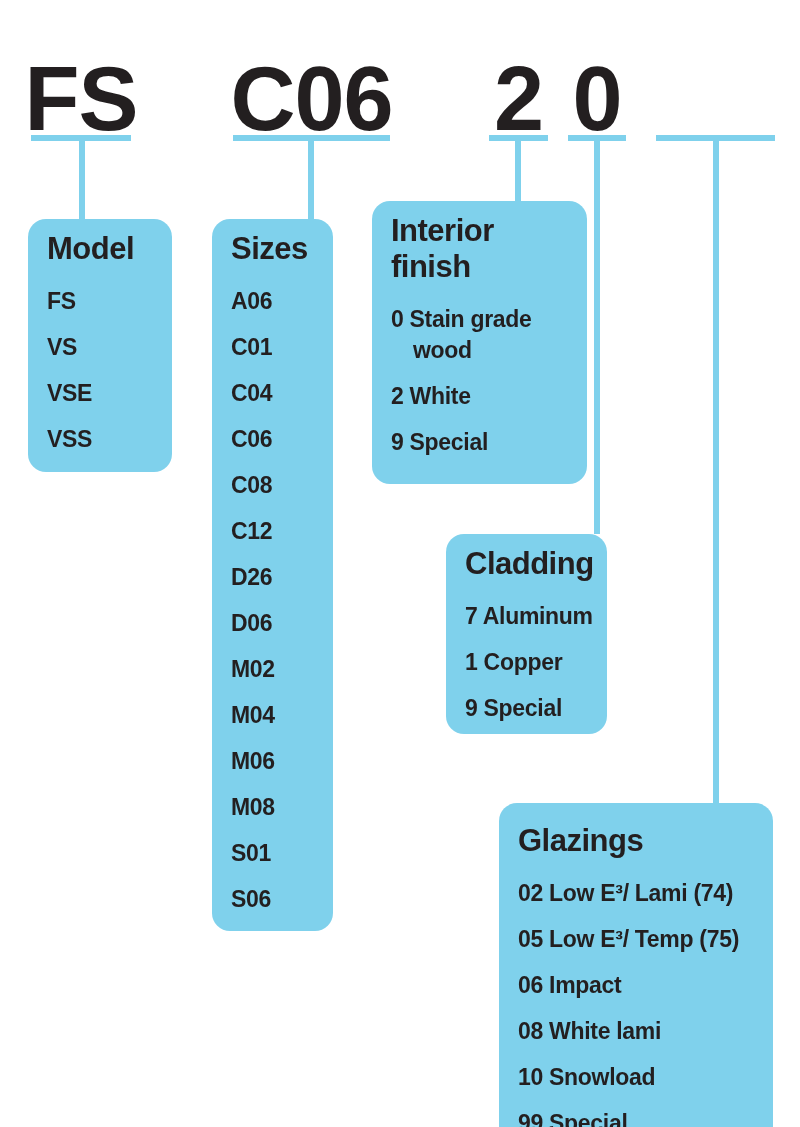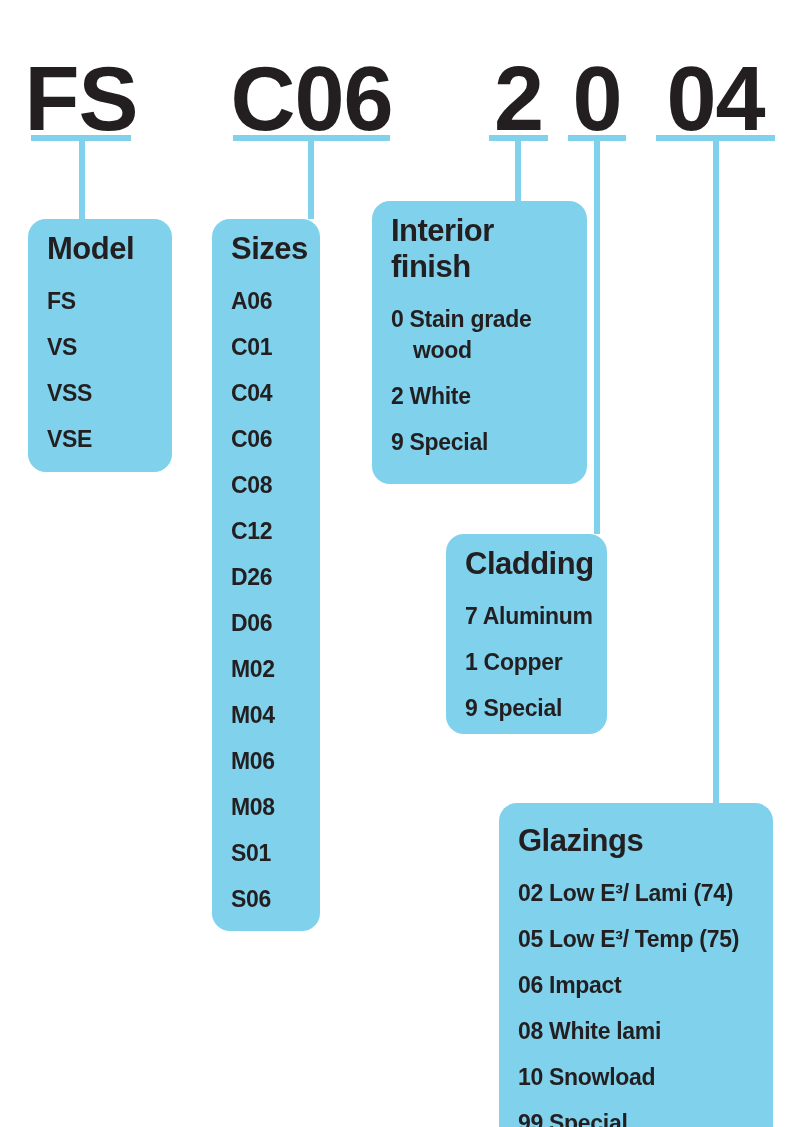"04" div.code-seg { html: <div> <span>04</span> </div> -> none }
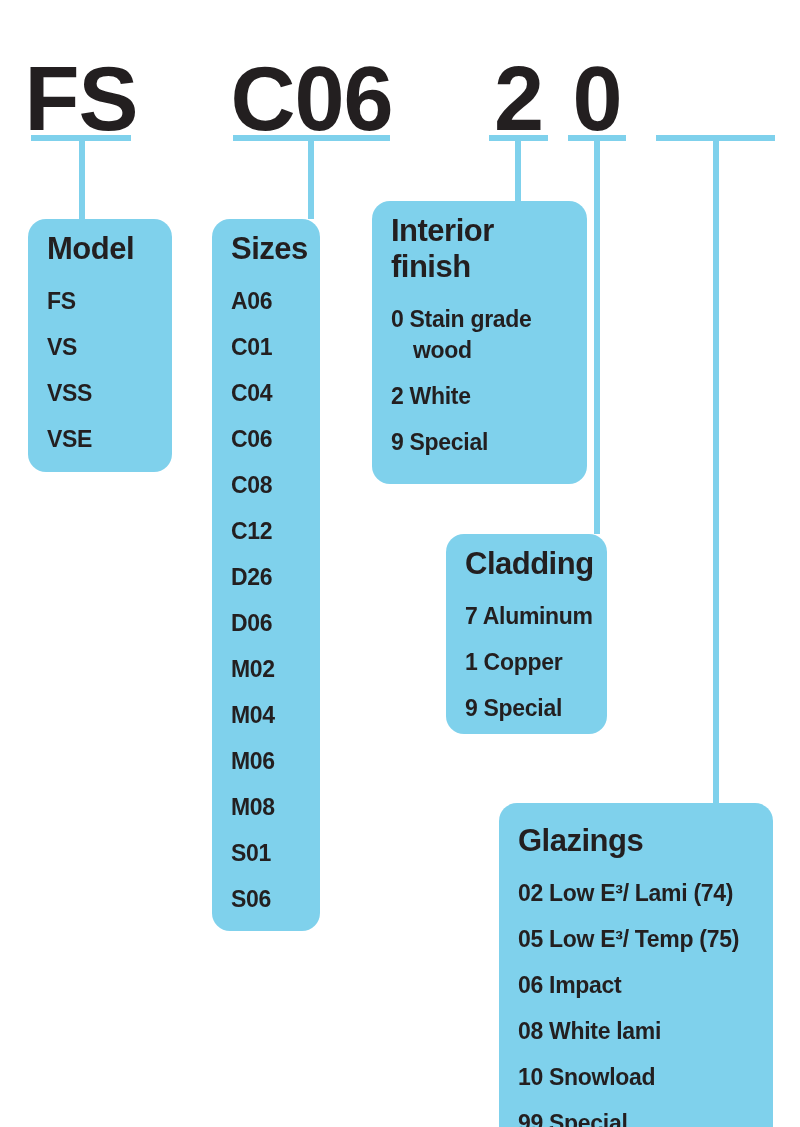"Sizes" .bx-sizes { width: 108px -> 121px }
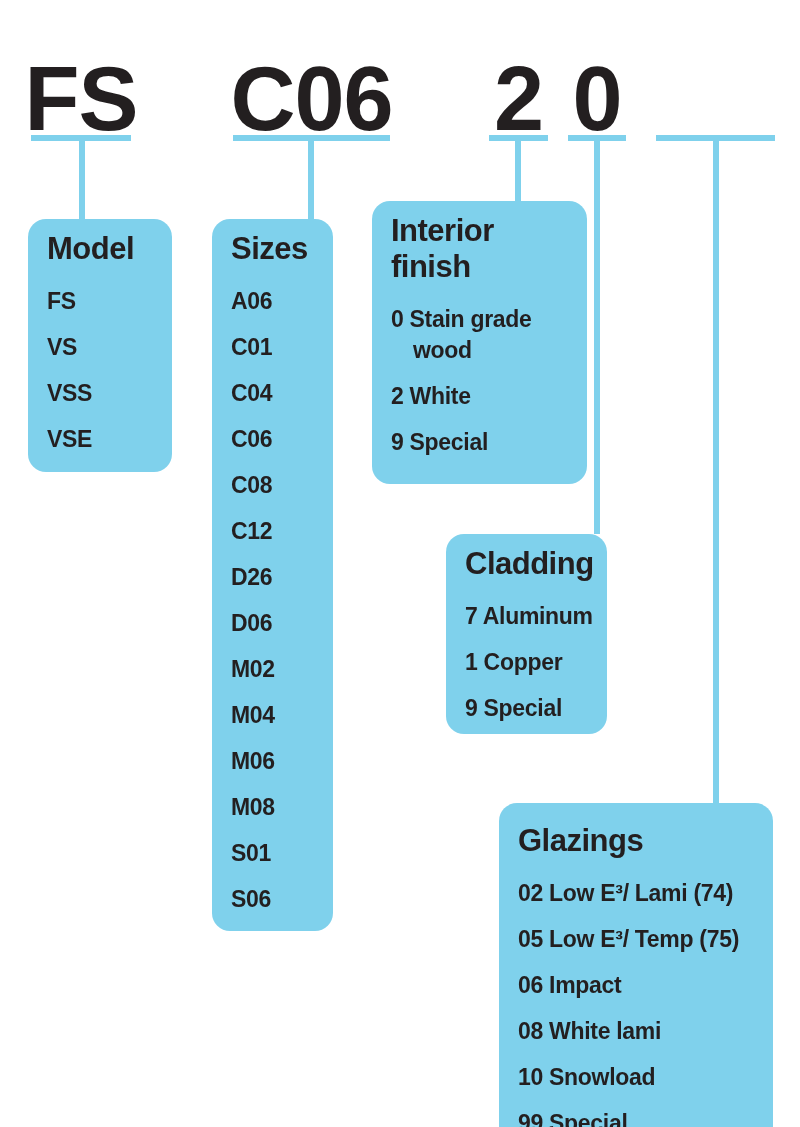"VSS" div.box-item { order: before "VSE" -> after "VSE" }
